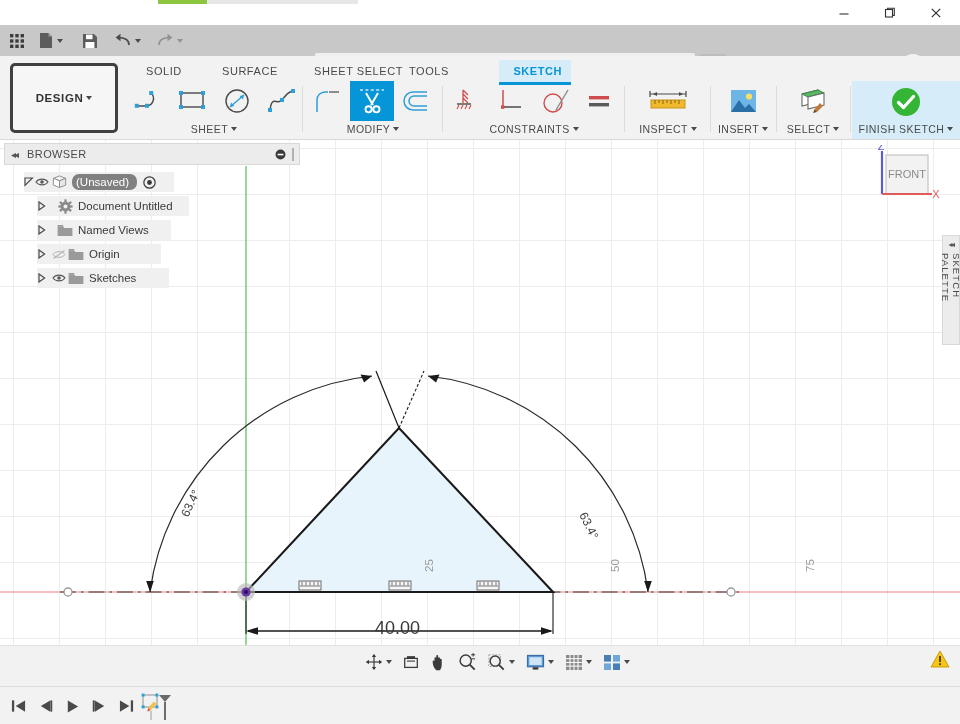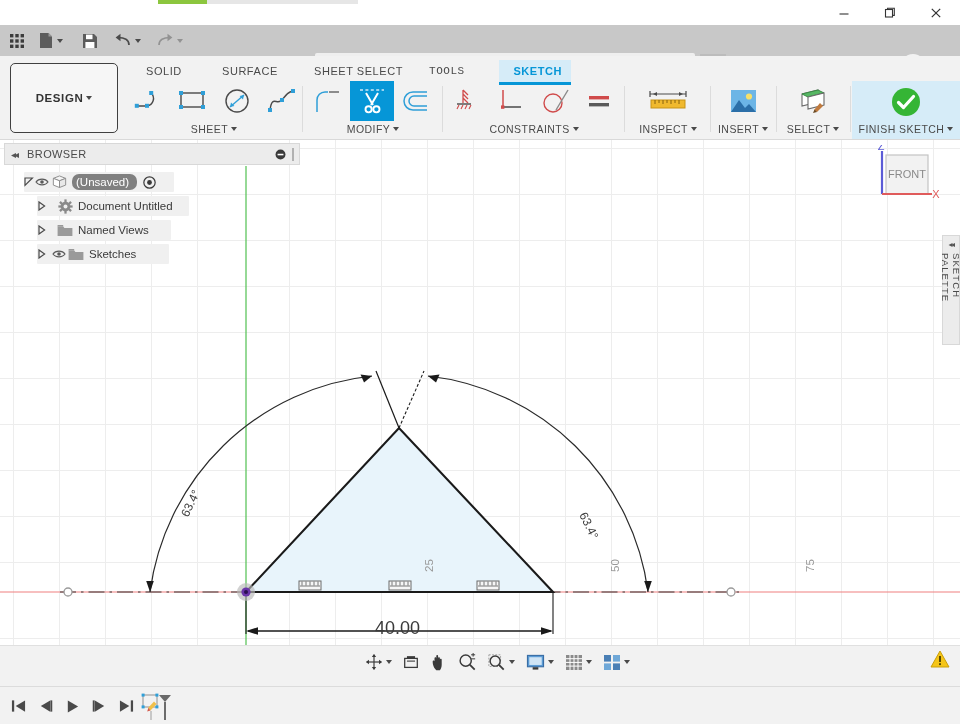"TOOLS" div.wstab { font-family: Liberation Mono, monospace -> none; left: 420px -> 400px }
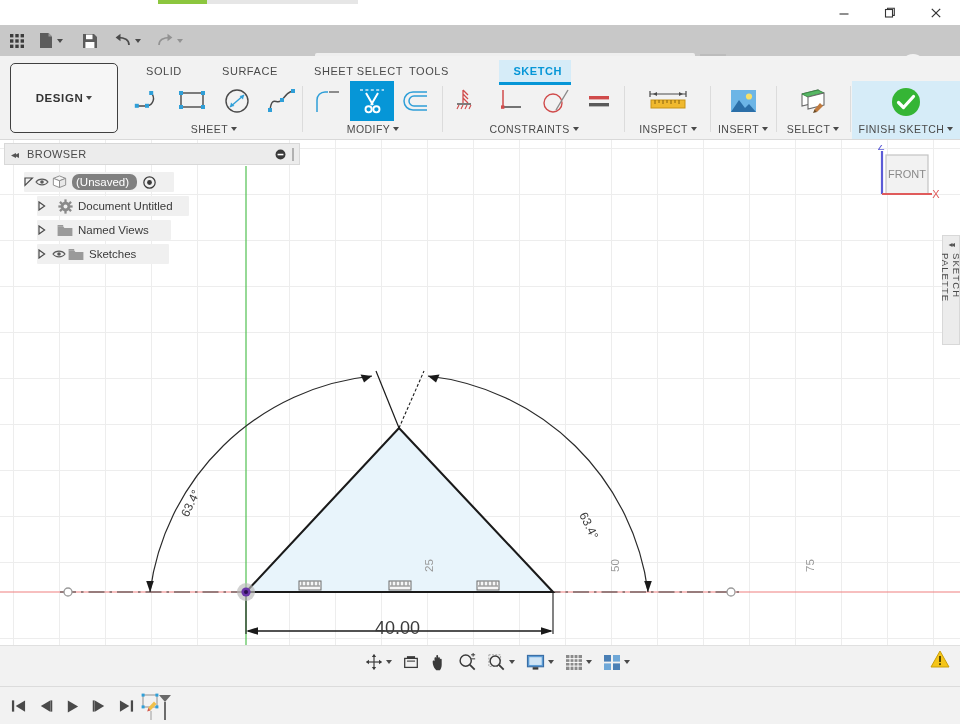"DESIGN" .designbtn { border: 1px solid #404040 -> 3px solid #404040 }
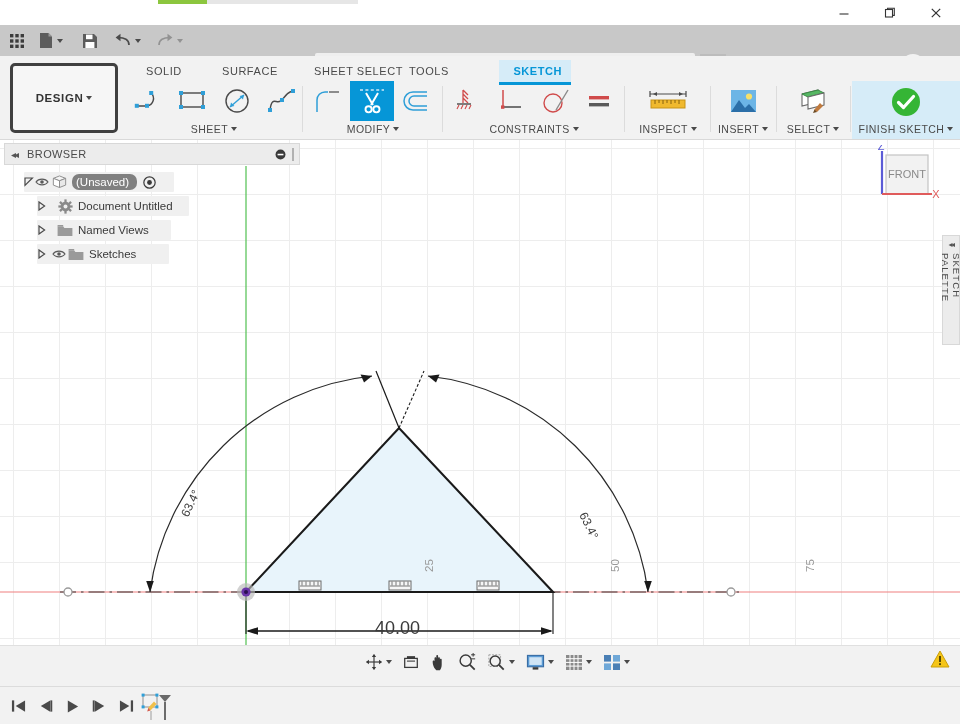"Origin" div.trow { html: none -> <div> <span></span> <span> <svg> <path></path> </svg> </span> <span> <svg> <path></path> <line></line> </svg> </span> <span> <svg> <path></path> <rect></rect> </svg> </span> <span>Origin</span> </div> }
